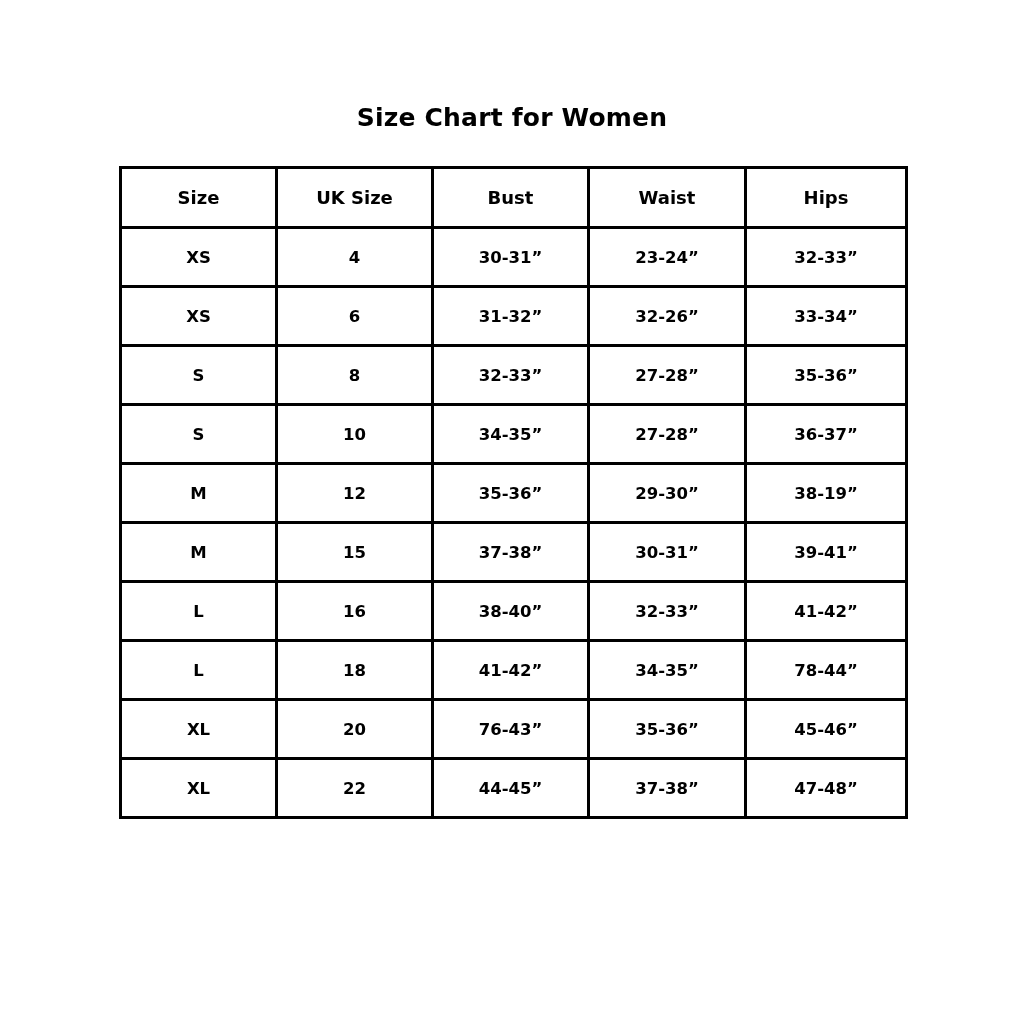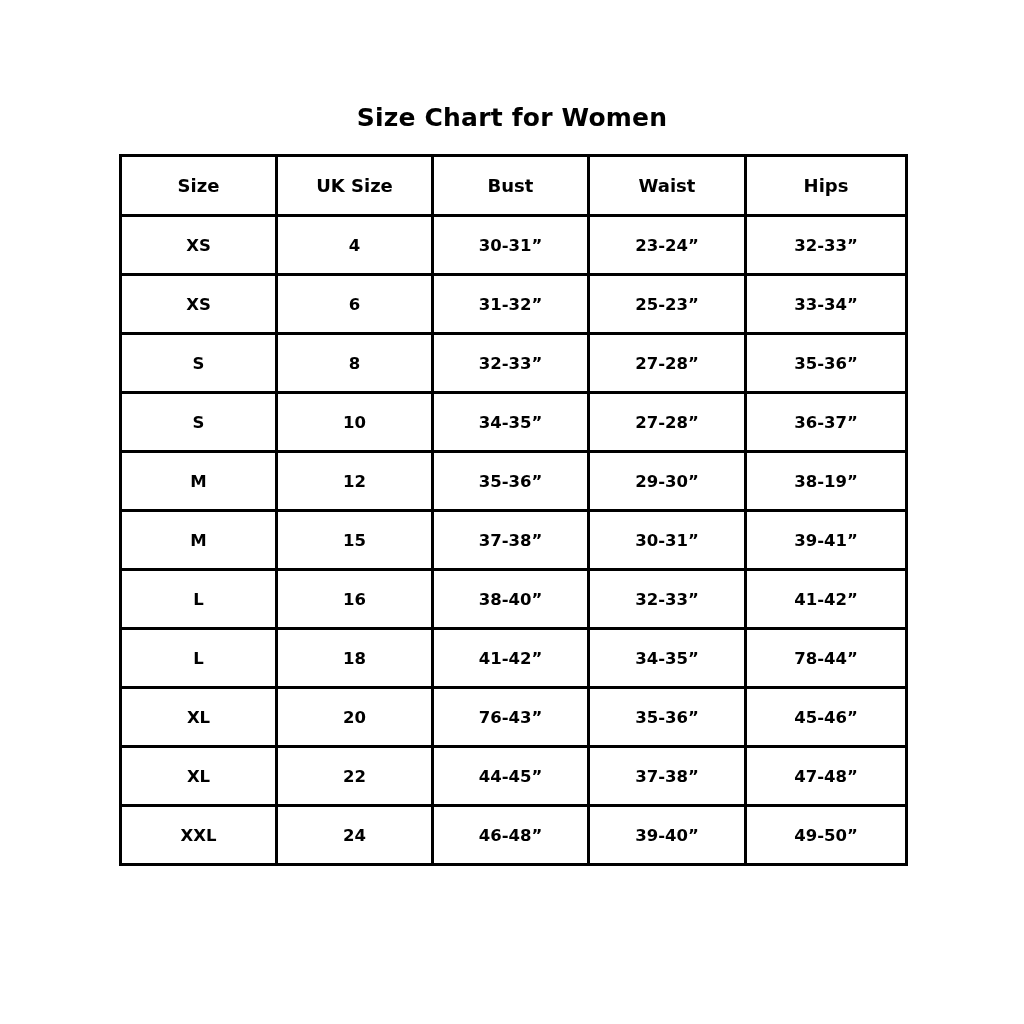"Size" .table-wrap { top: 154px -> 166px }
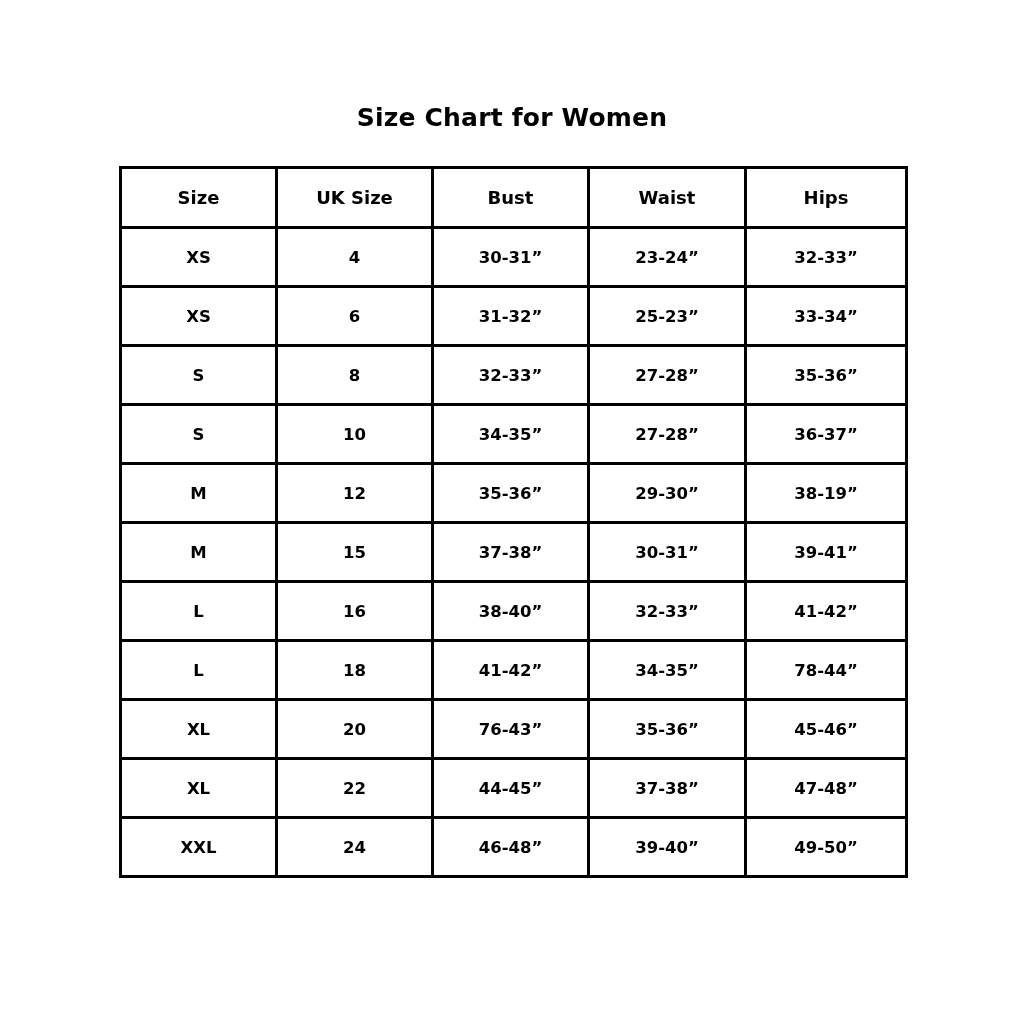"25-23”" td { text: 25-23 -> 32-26 }
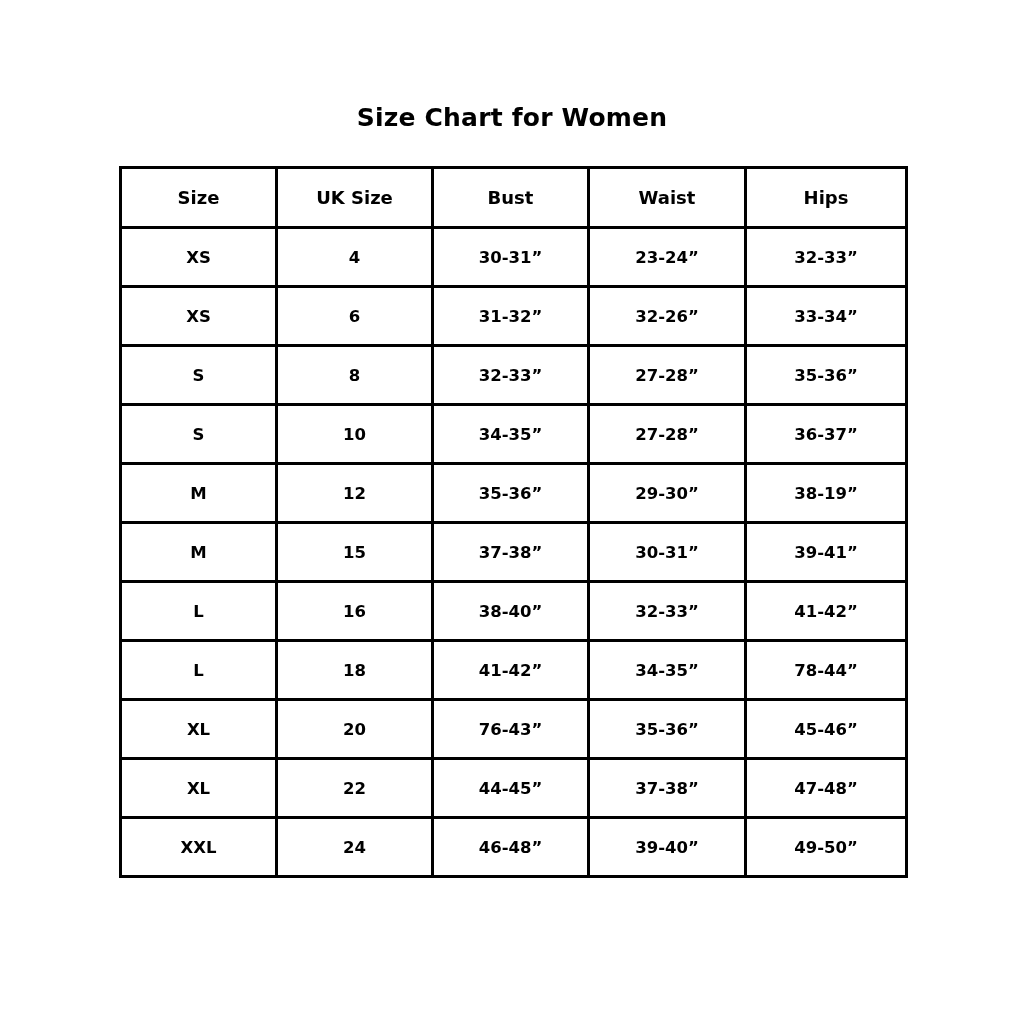"XXL" tr { html: <tr> <td>XXL</td> <td>24</td> <td>46-48”</td> <td>39-40”</td> <td>49-50”</td> </tr> -> none }
